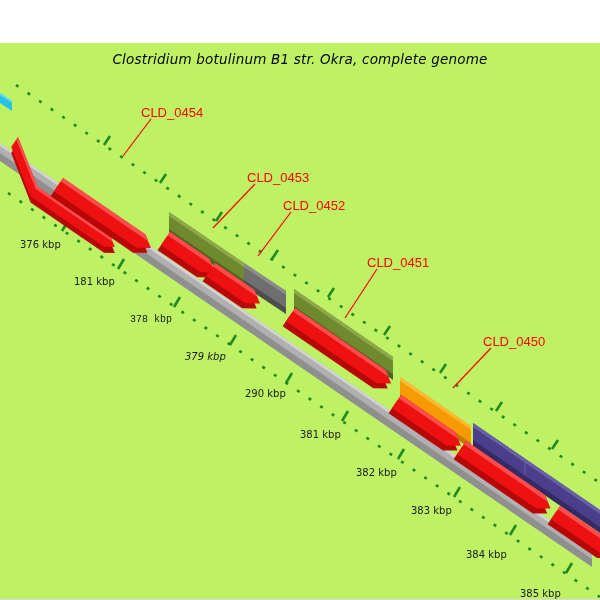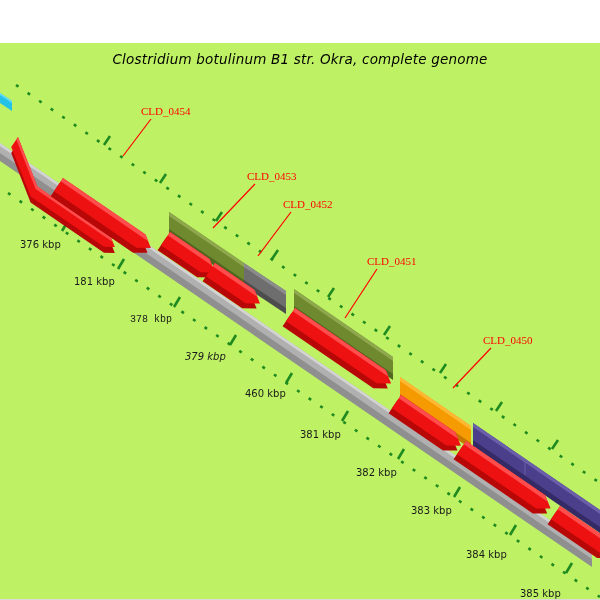"CLD_0454" .gene-label { font-family: Liberation Serif, serif -> Liberation Sans, sans-serif; font-size: 11px -> 13px }
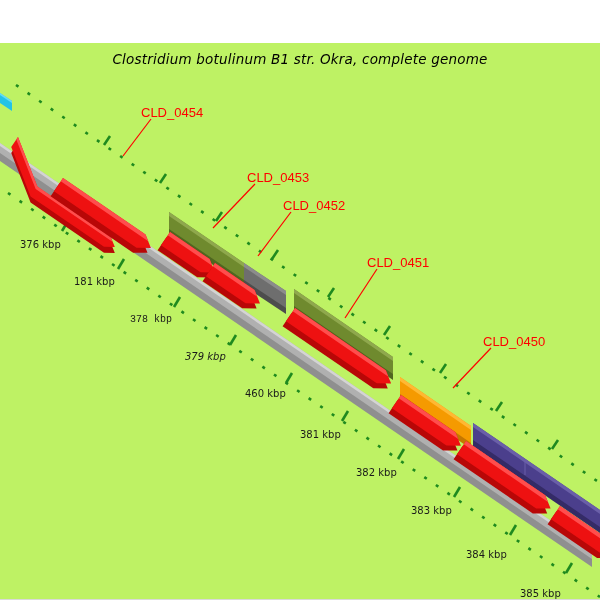"460 kbp" div.tick-label { text: 460 -> 290 }
